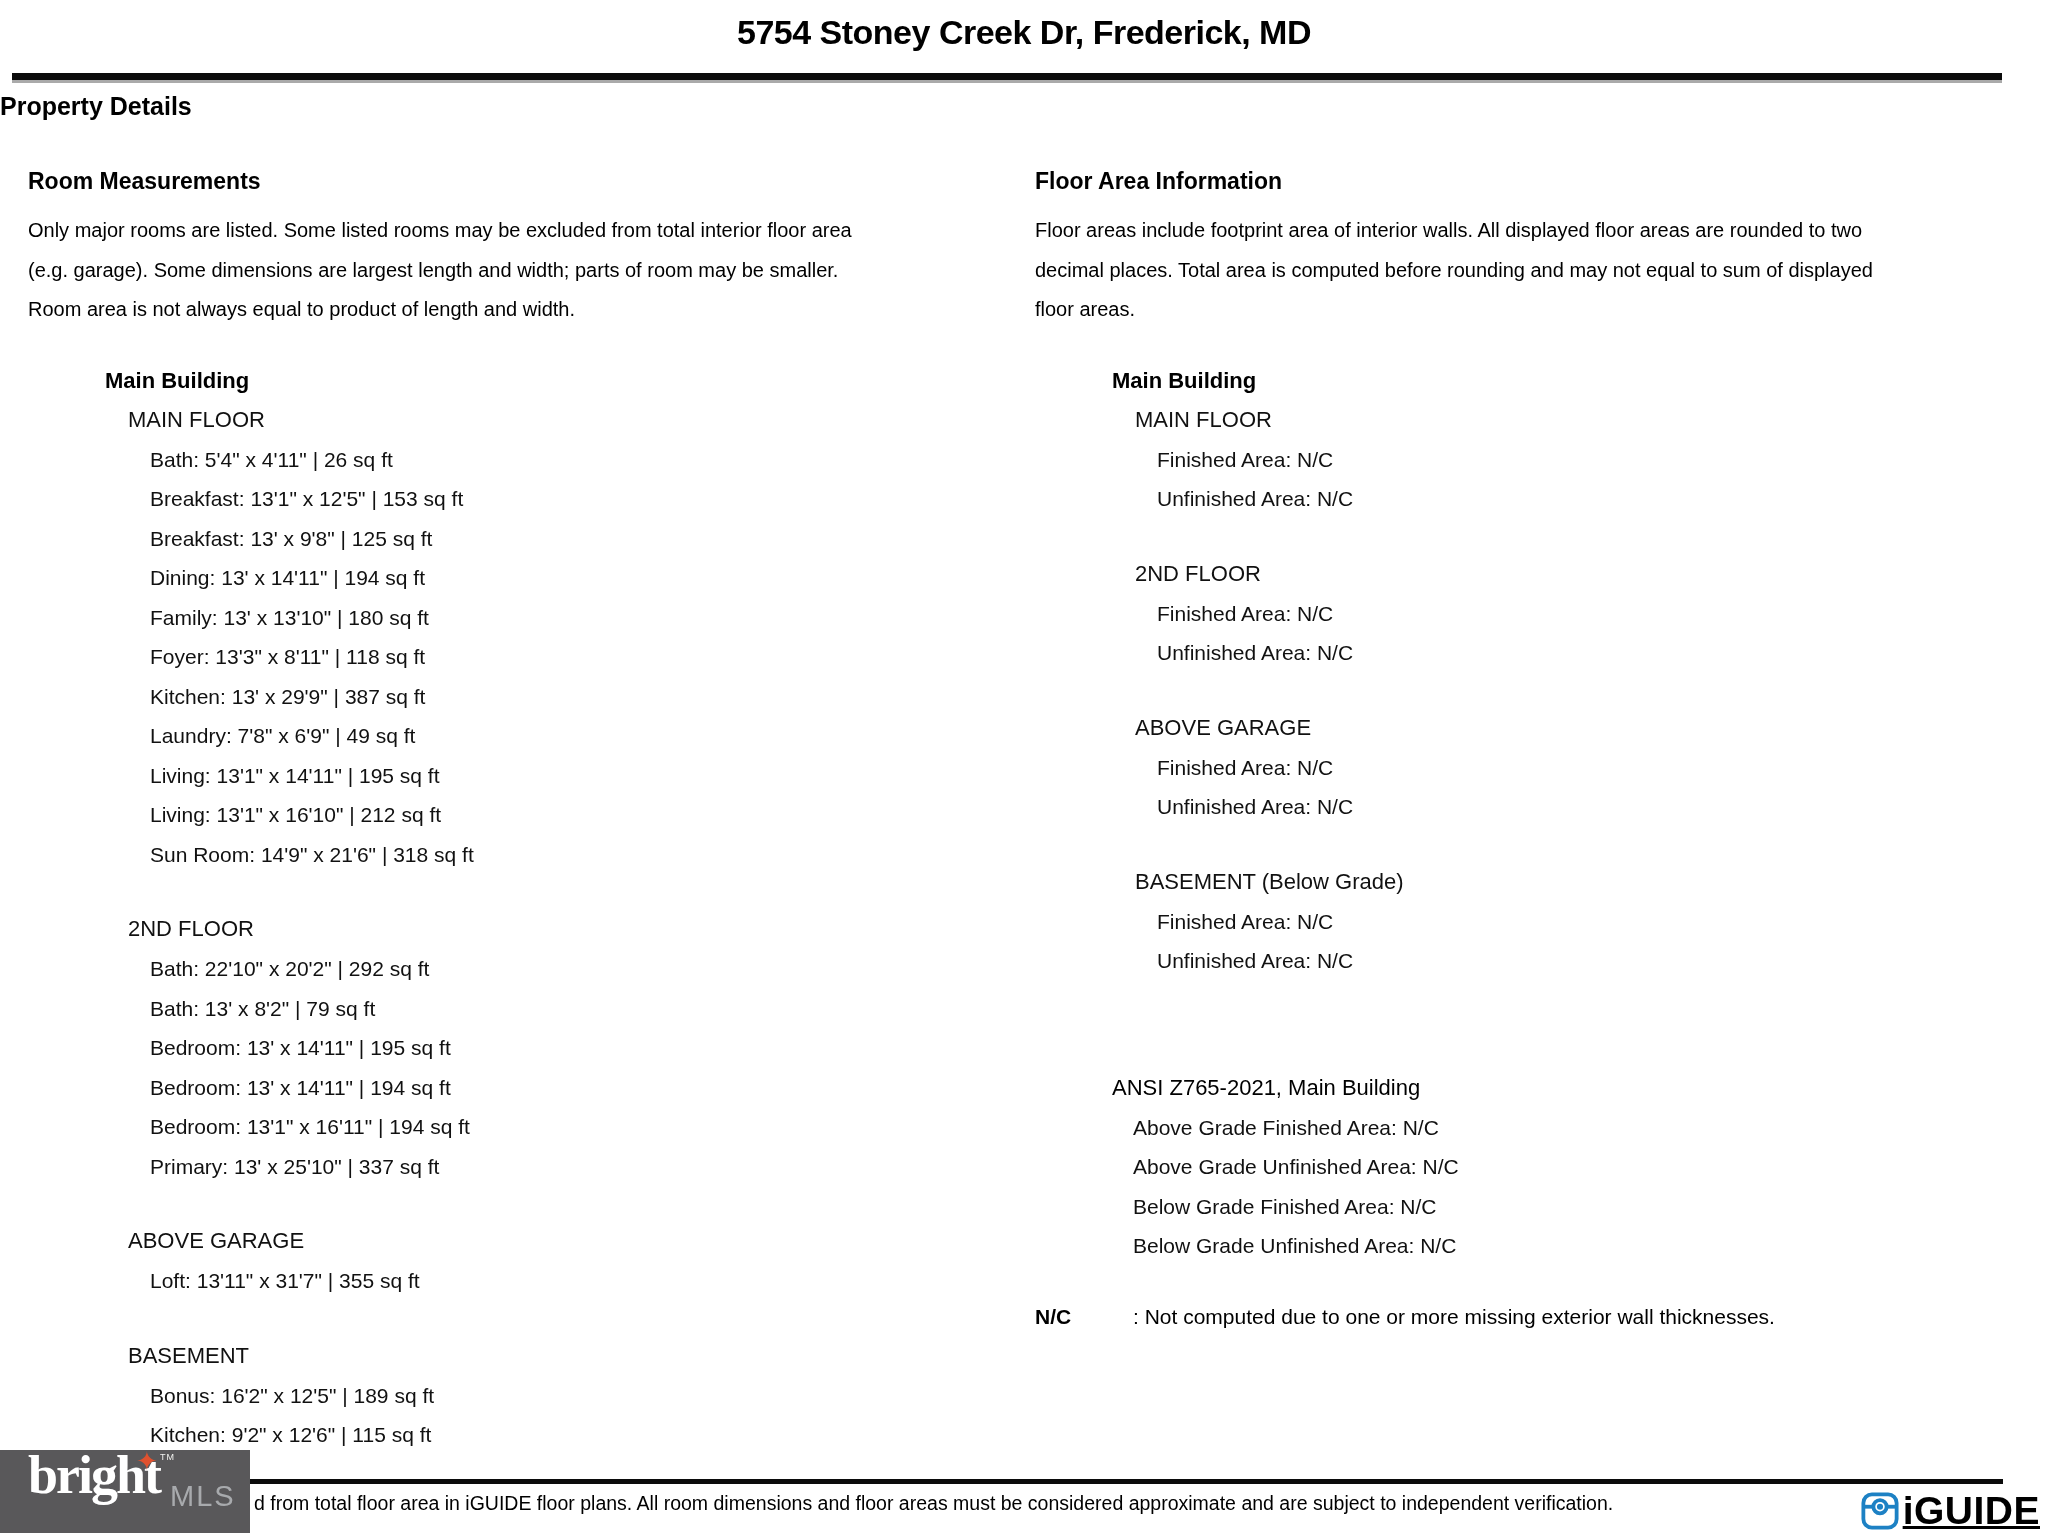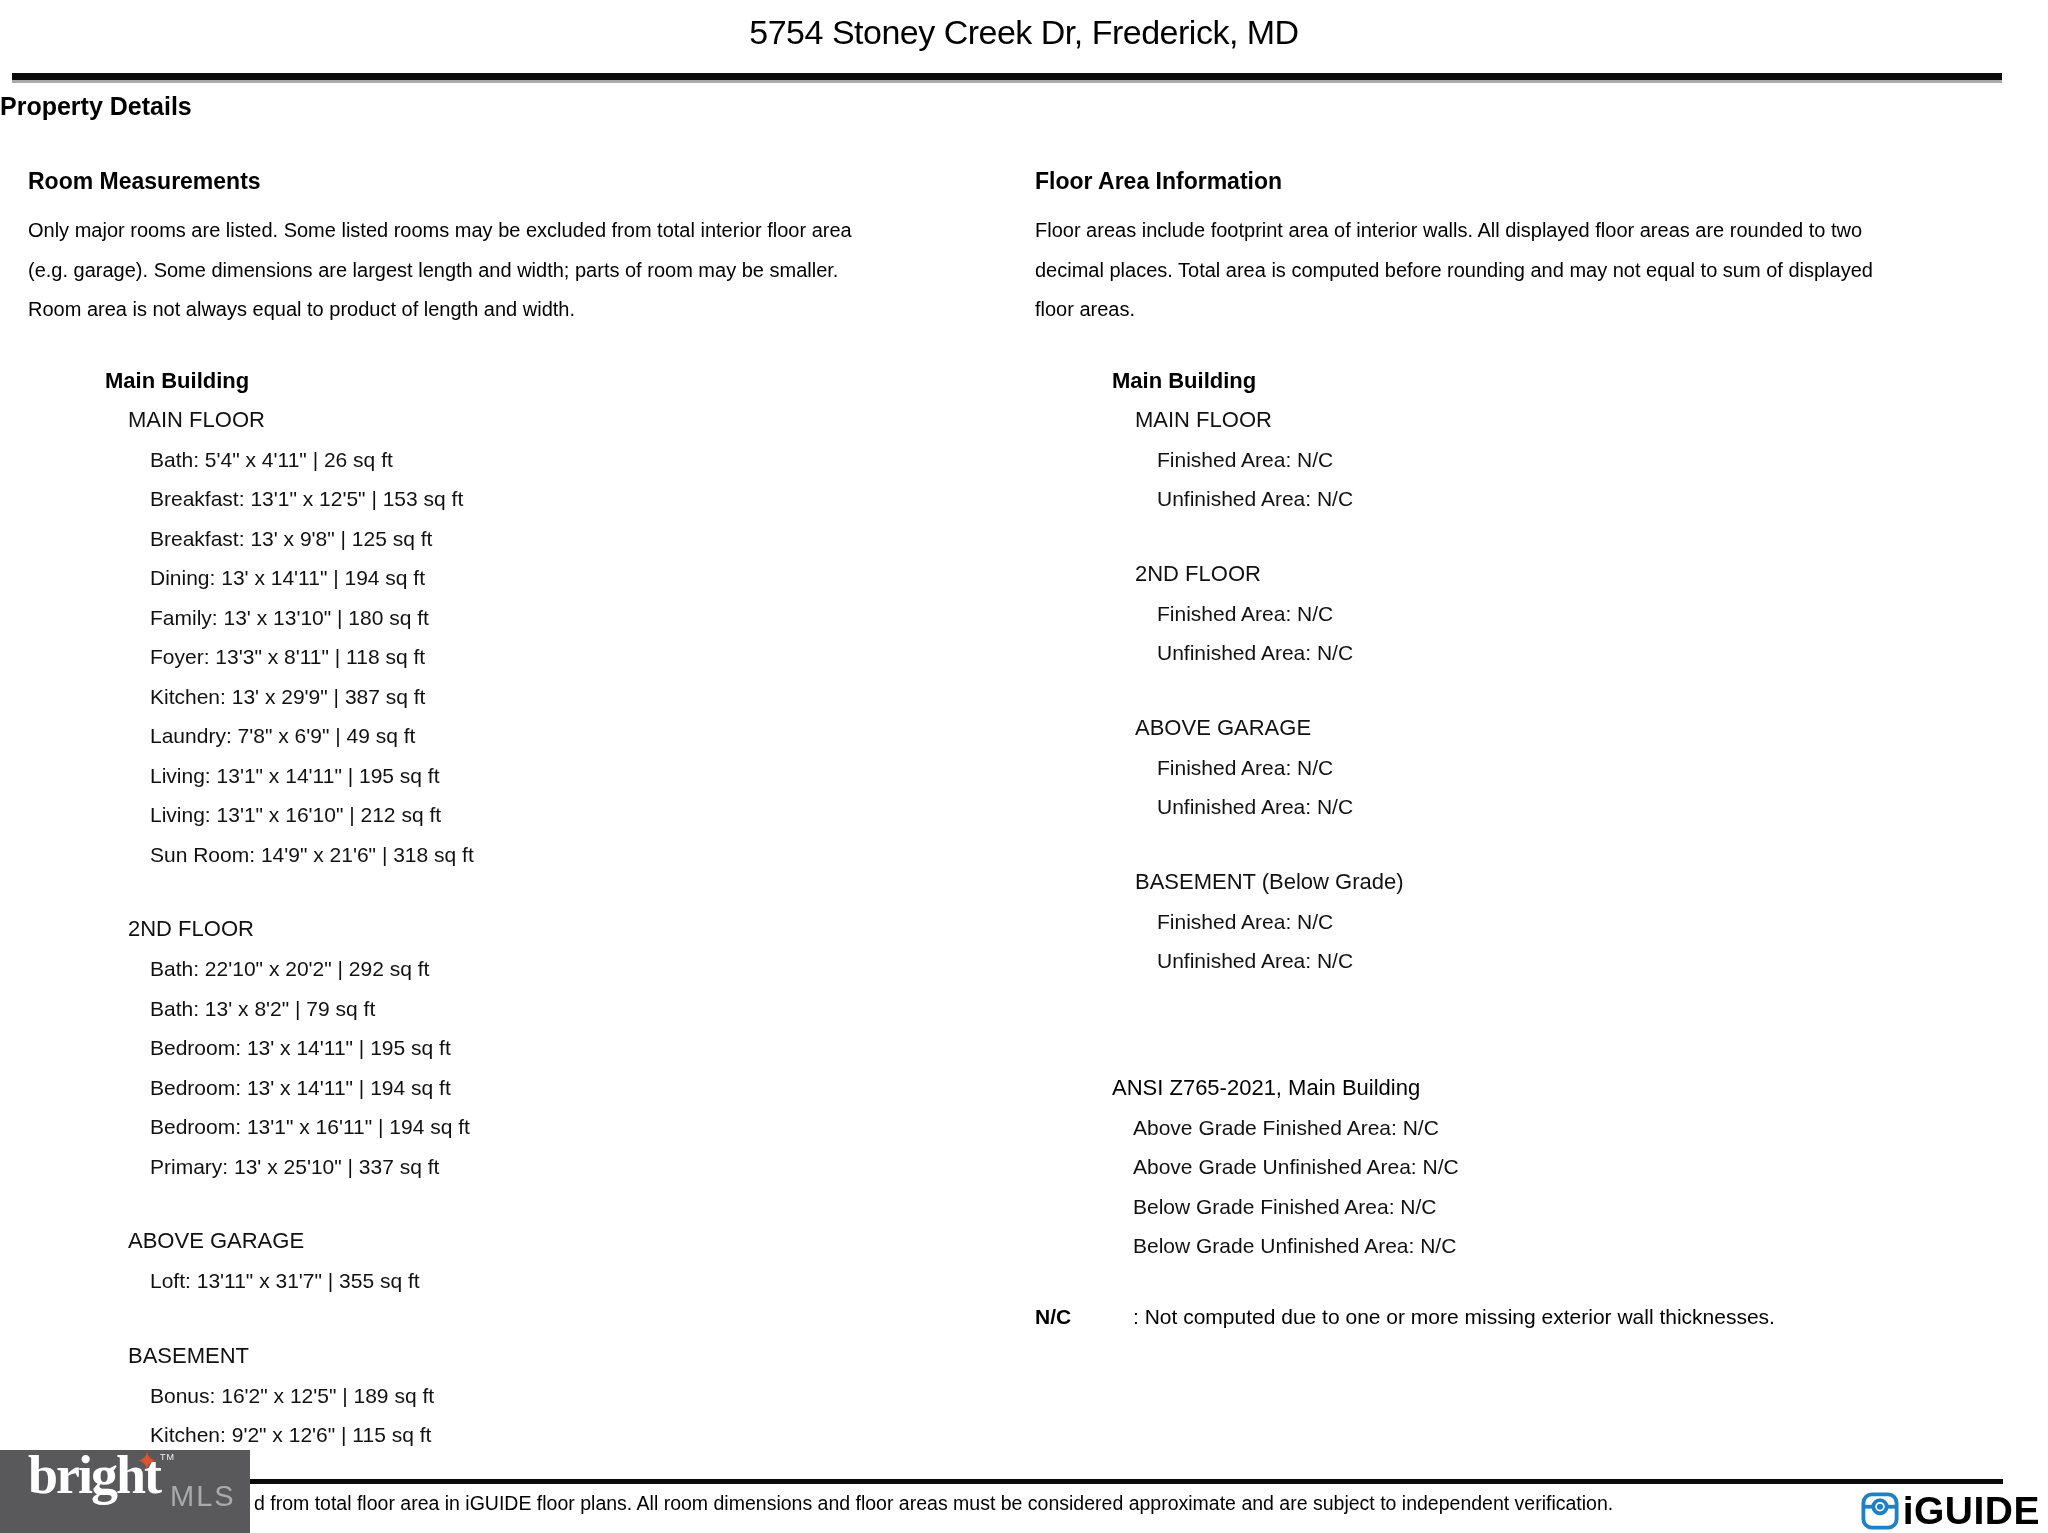"5754 Stoney Creek Dr, Frederick," .title { font-weight: normal -> bold }
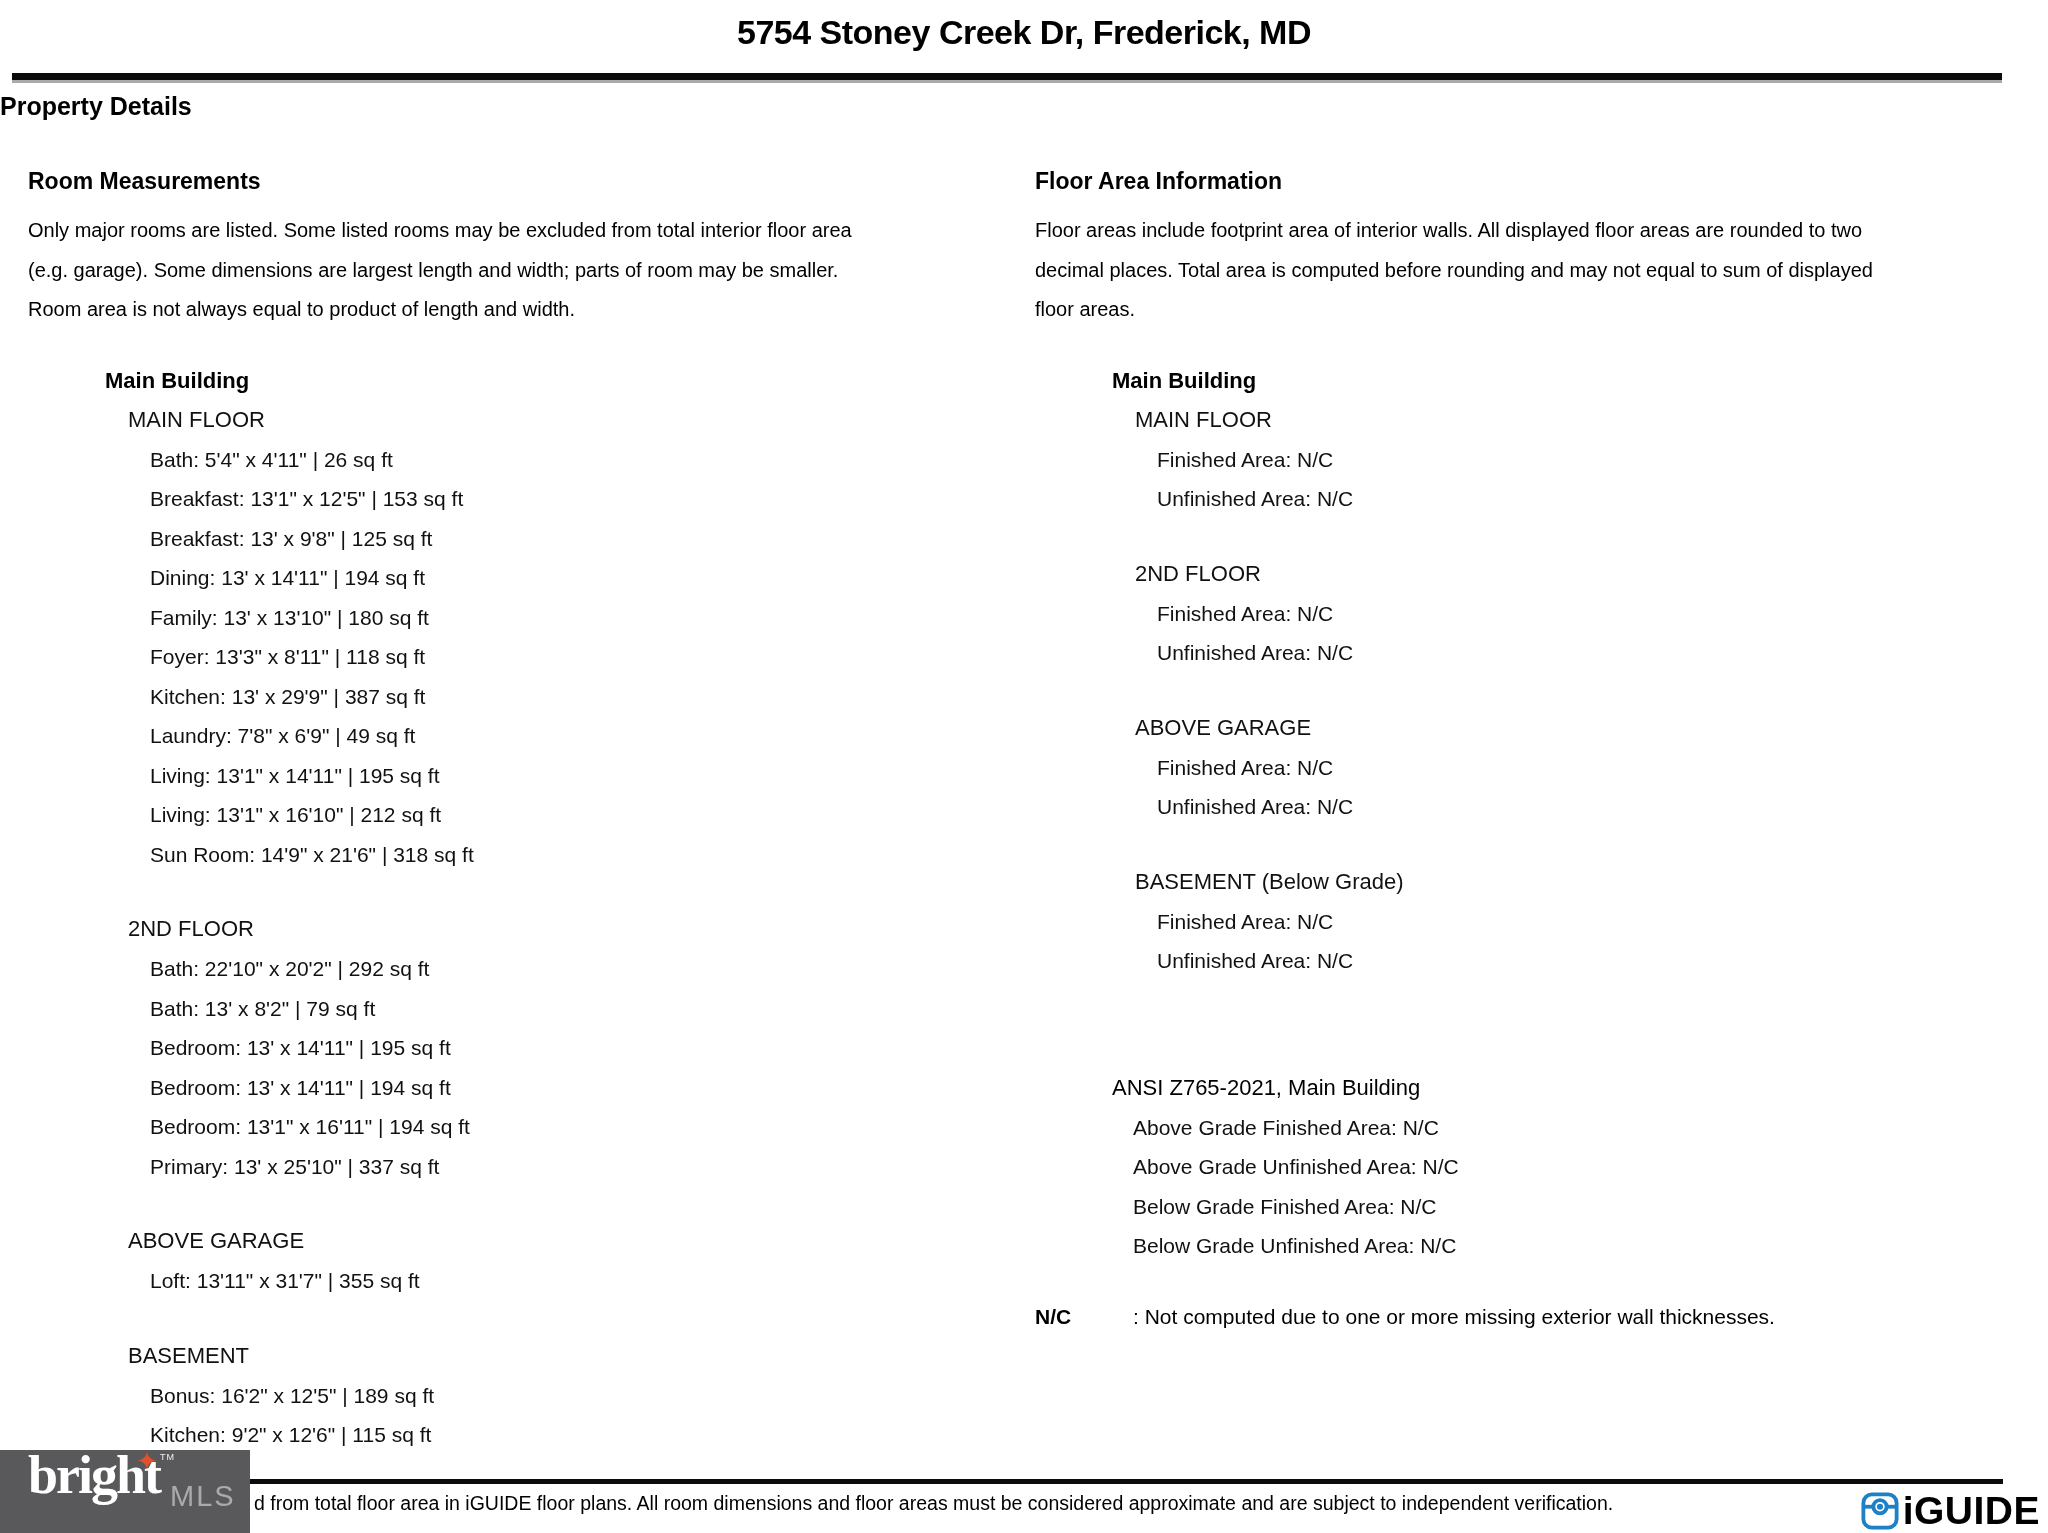"iGUIDE" .iguide { text-decoration: none -> underline }
